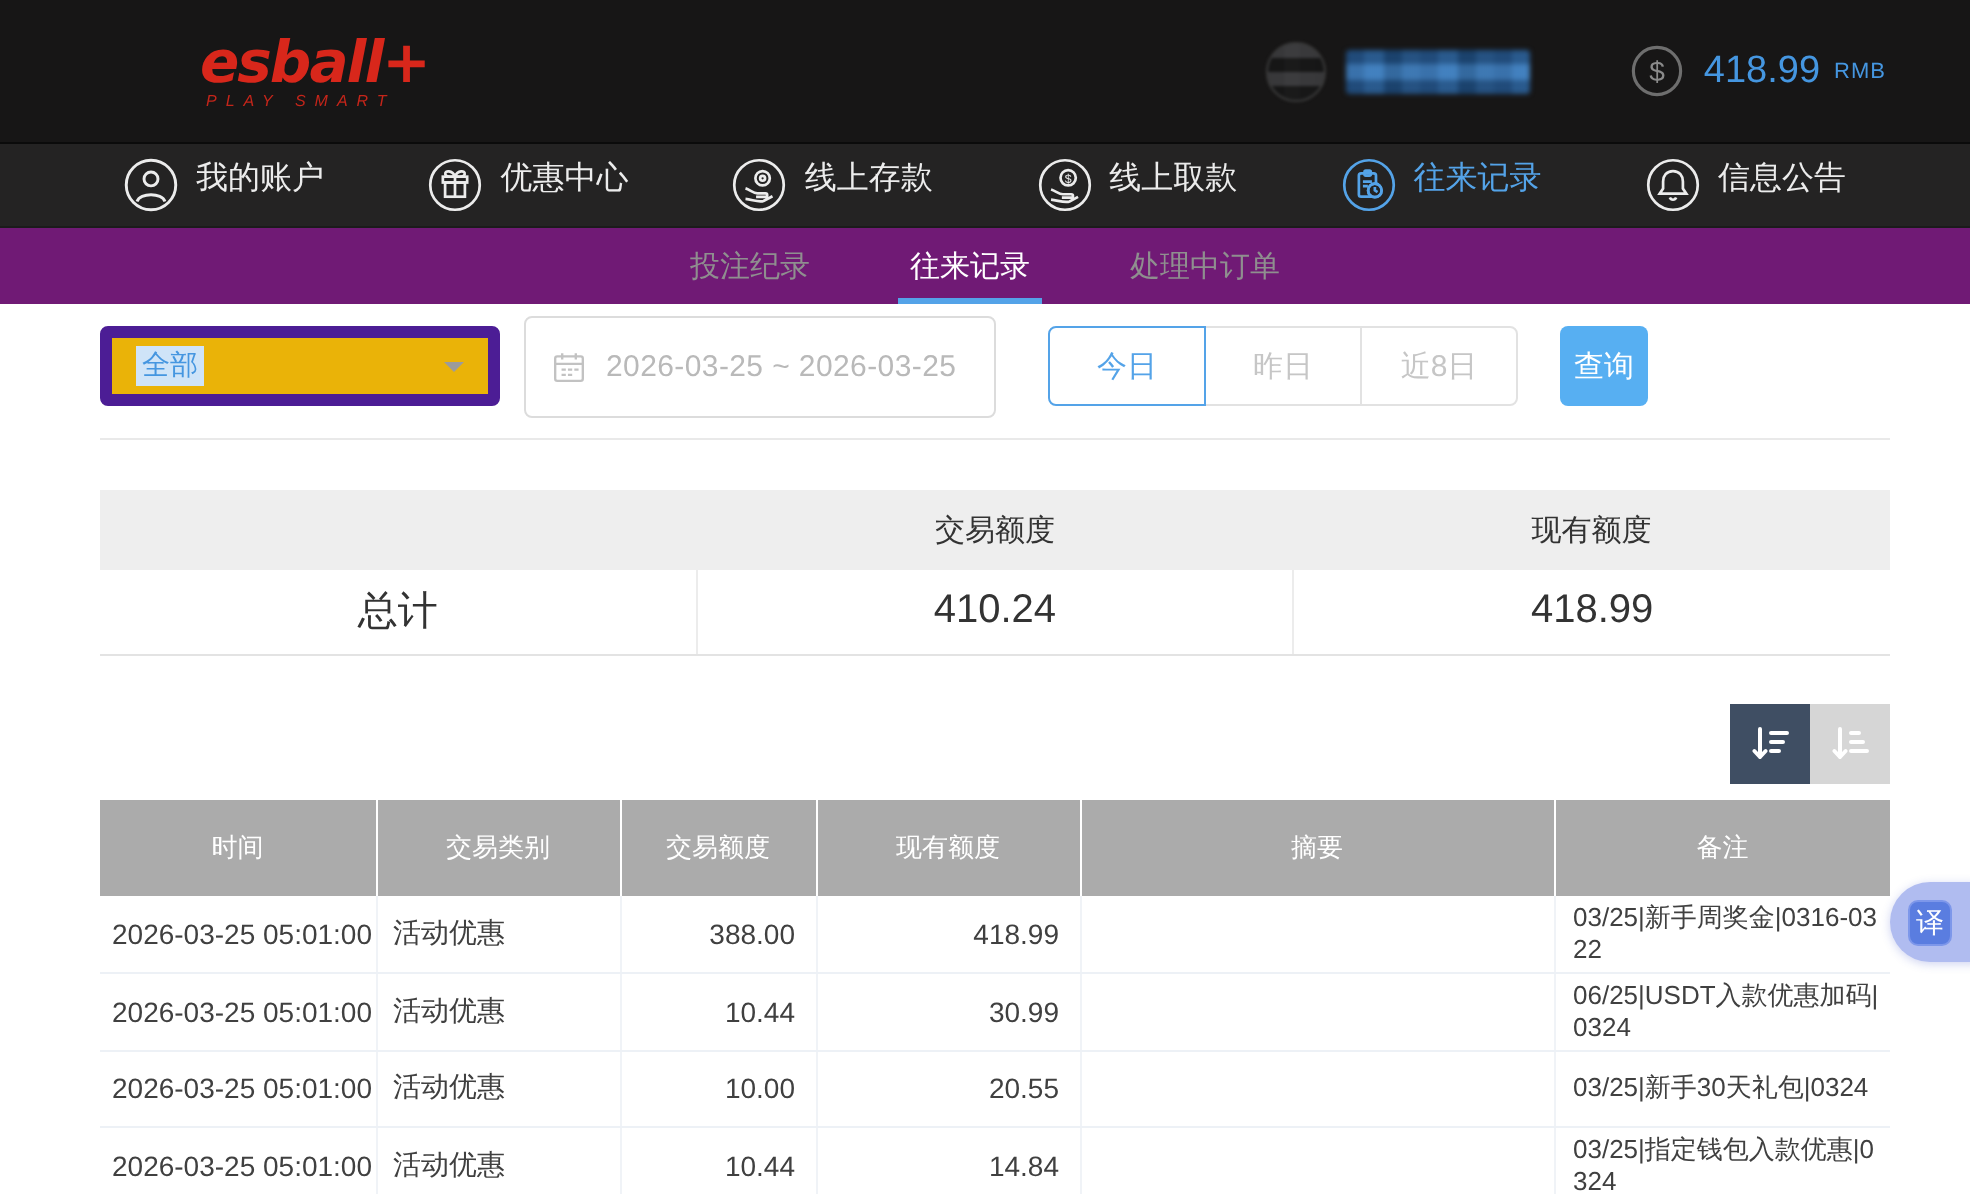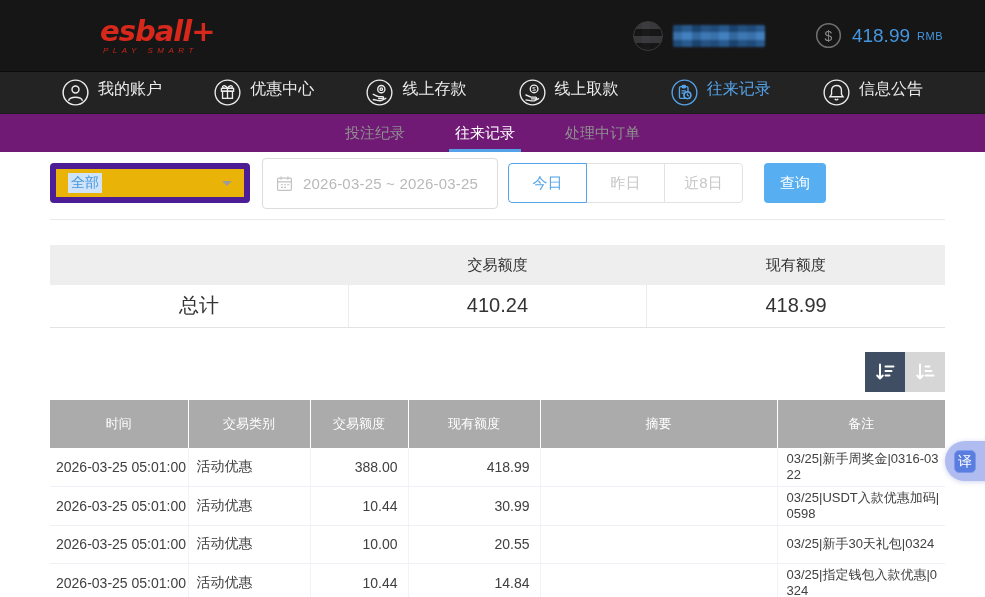"今日" .quick-btn:first-child { margin-left: 0 -> 16px }
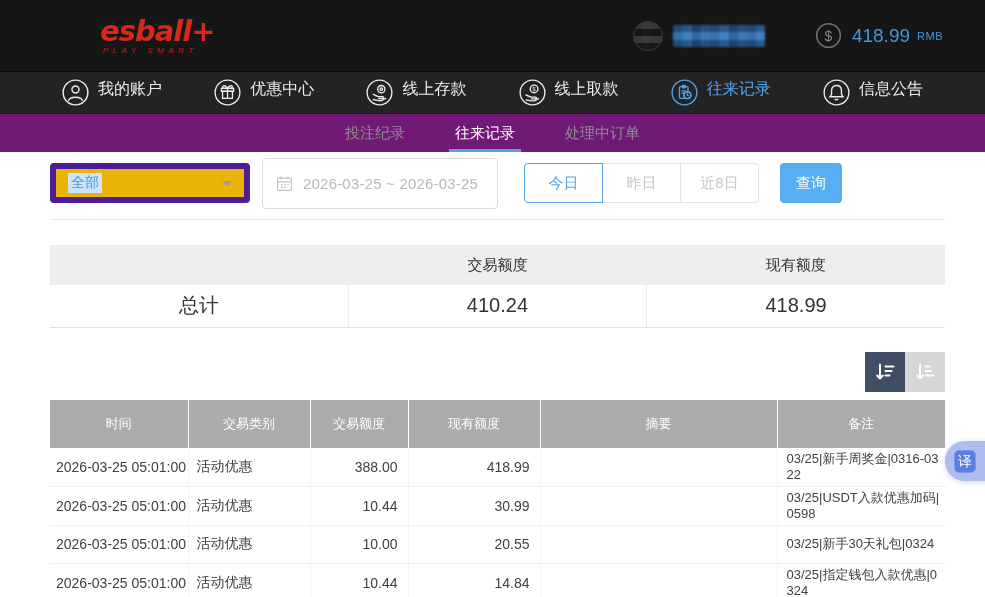"查询" .query-btn { width: 62px -> 44px }
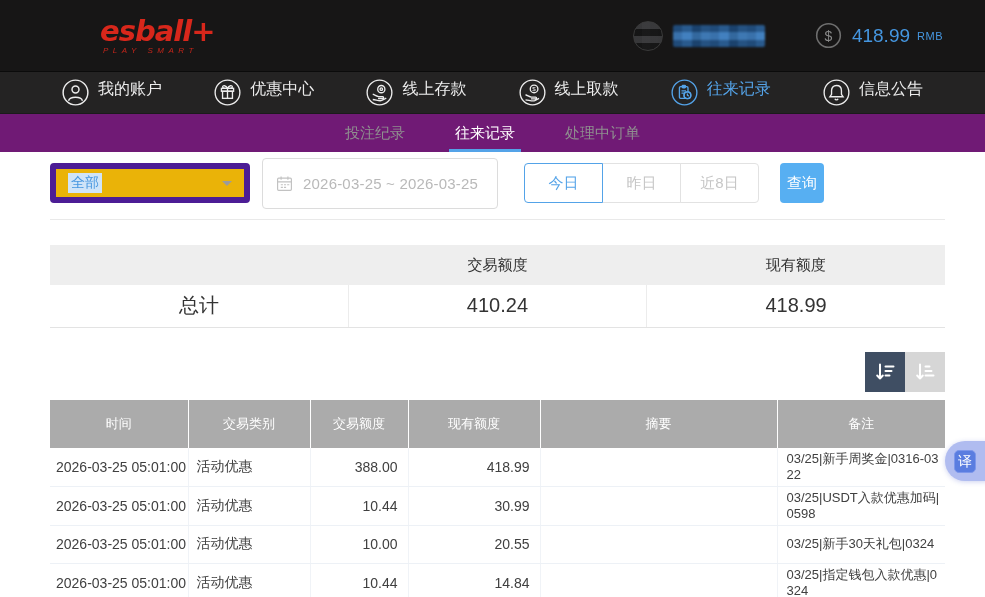"03/25|USDT入款优惠加码|0598" td.c-remark { text: 03/25|USDT入款优惠加码|0598 -> 06/25|USDT入款优惠加码|0324 }
